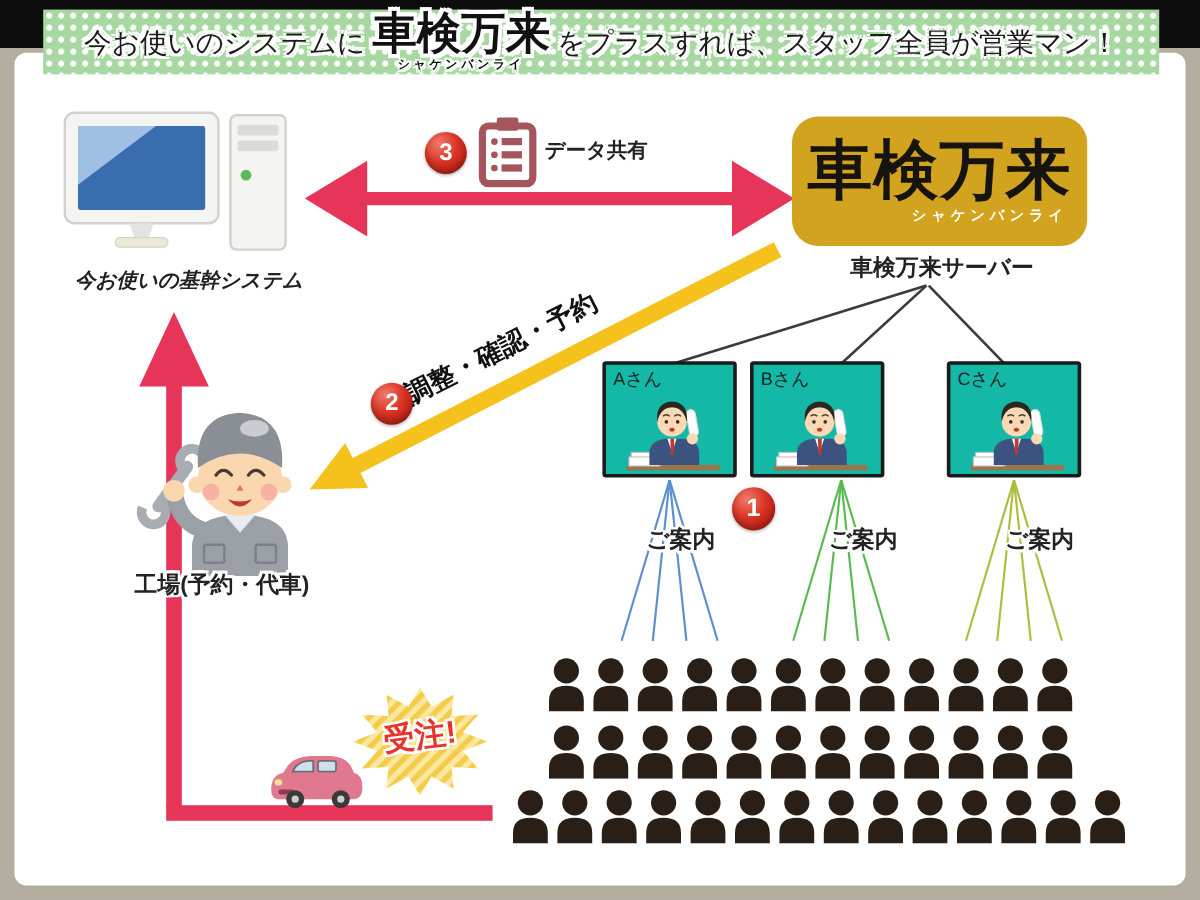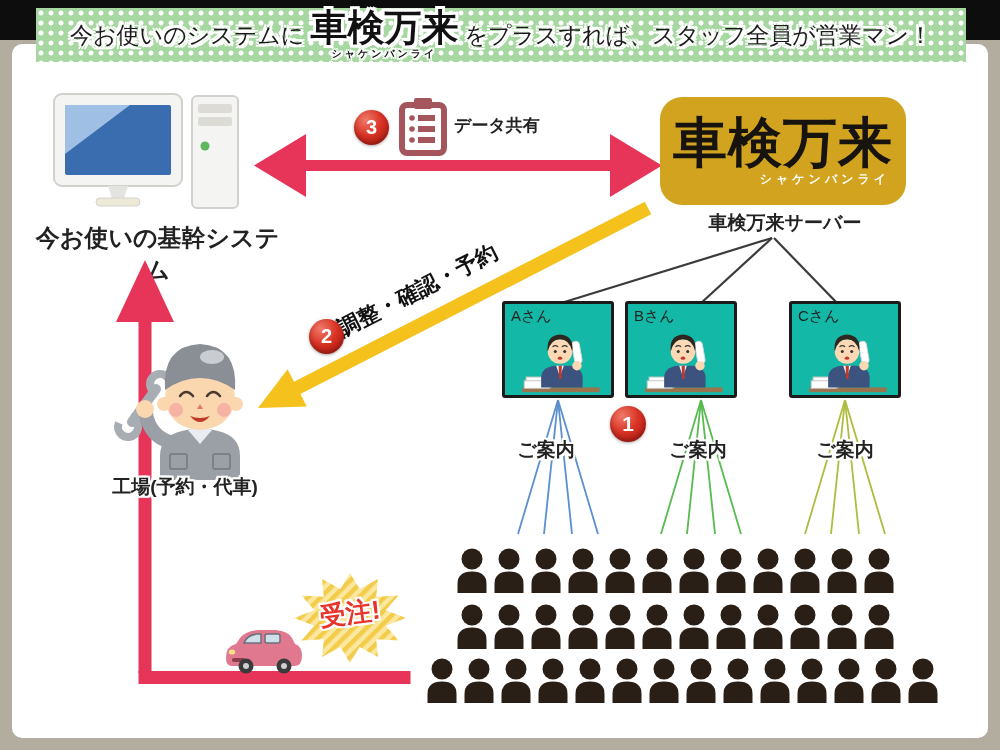"今お使いの基幹システム" div.abs { font-size: 24px -> 17px; font-style: none -> italic }
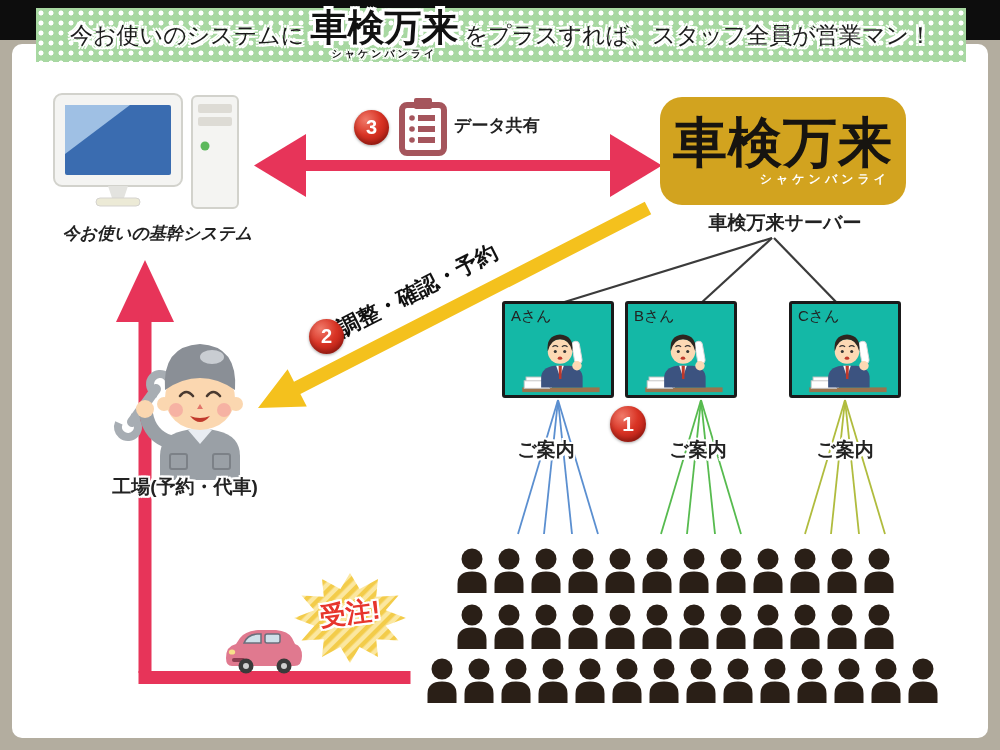"ご案内" .guide-label { text-align: center -> right }
